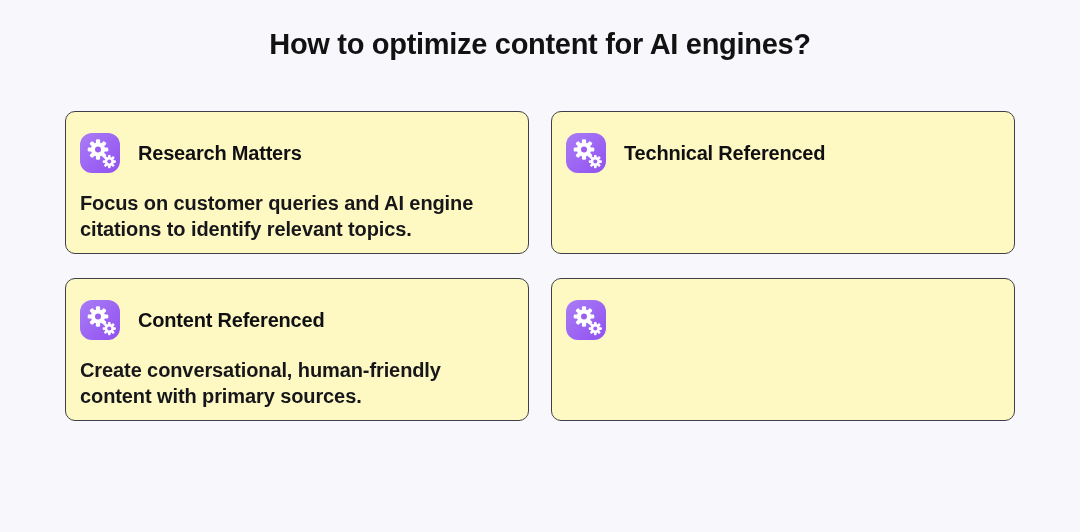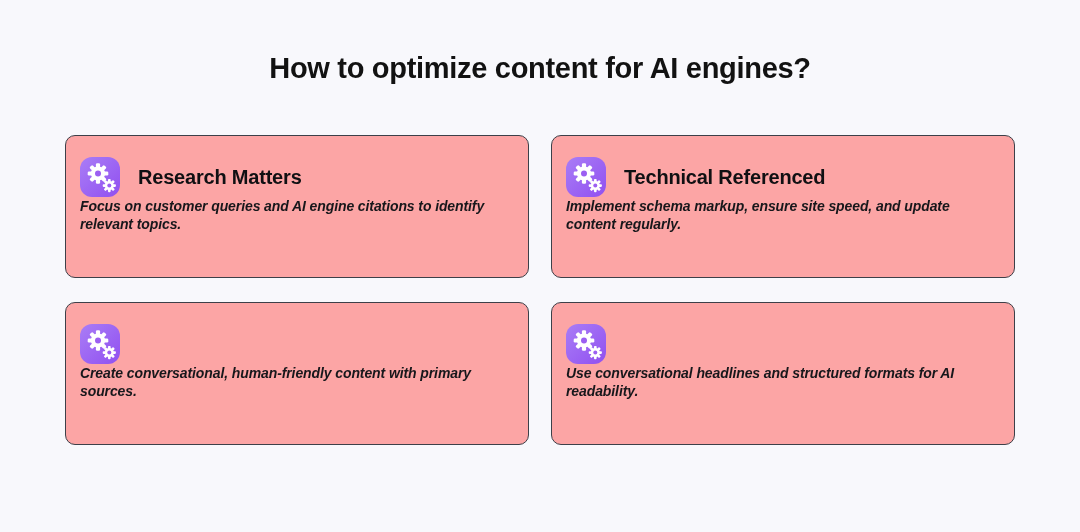"How to optimize content for" .page-title { margin-top: 52px -> 28px }
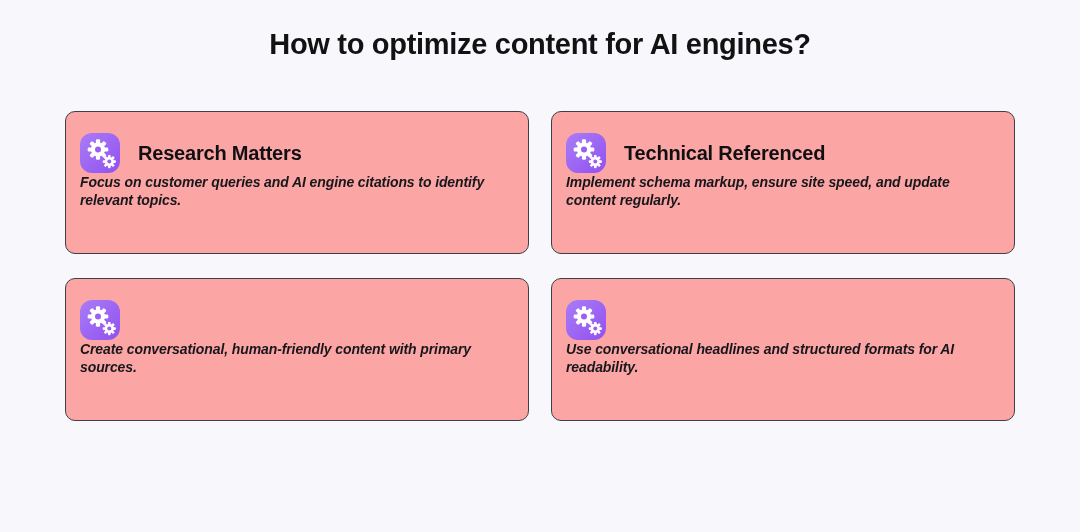"Research Matters" .card { background: #fca5a5 -> #fef9c3 }
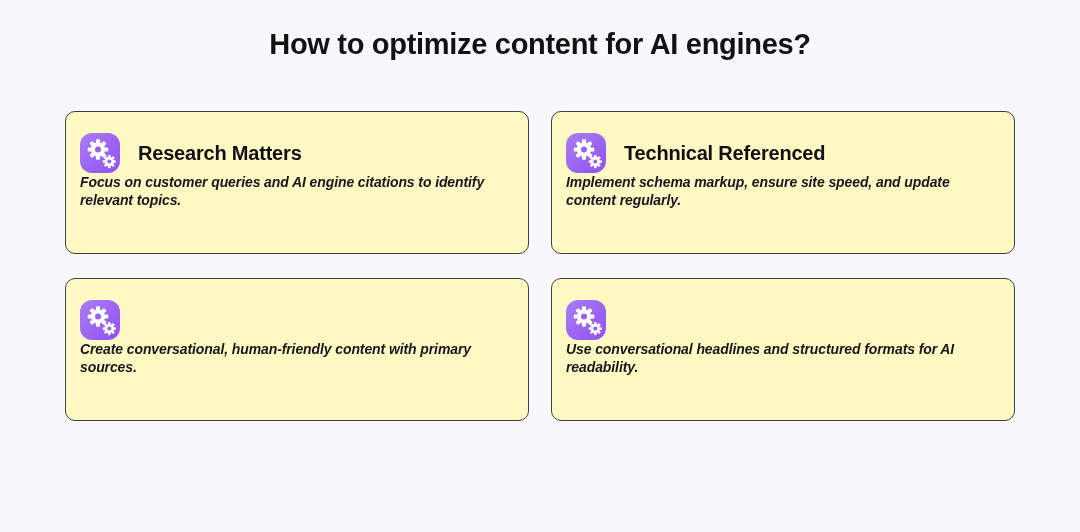"Focus on customer queries and" .card-desc { font-size: 14px -> 20px; font-style: italic -> none; margin-top: none -> 17px }
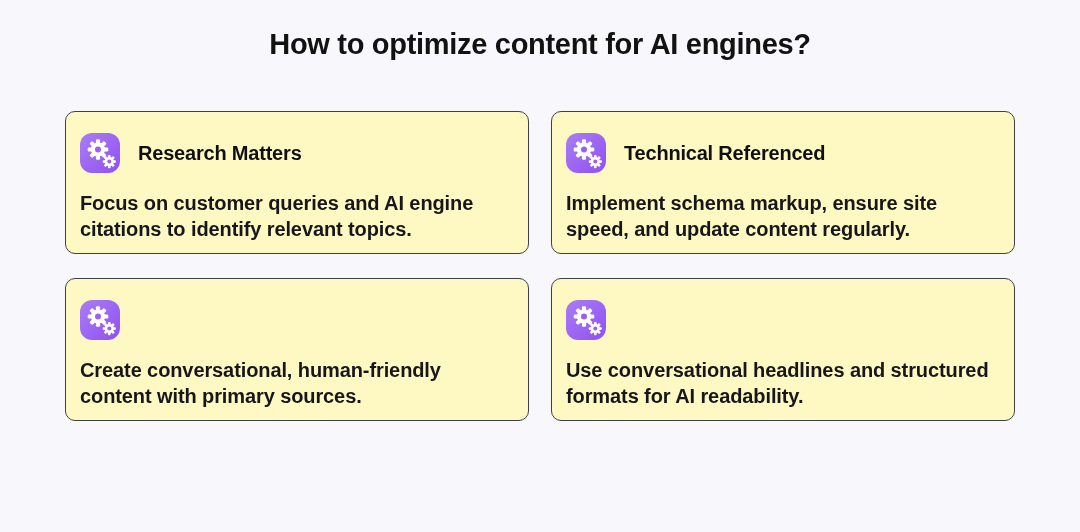"Implement schema markup, ensure site" p.card-desc { html: <p>Implement schema markup, ensure site speed, and update content regularly.</p> -> none }
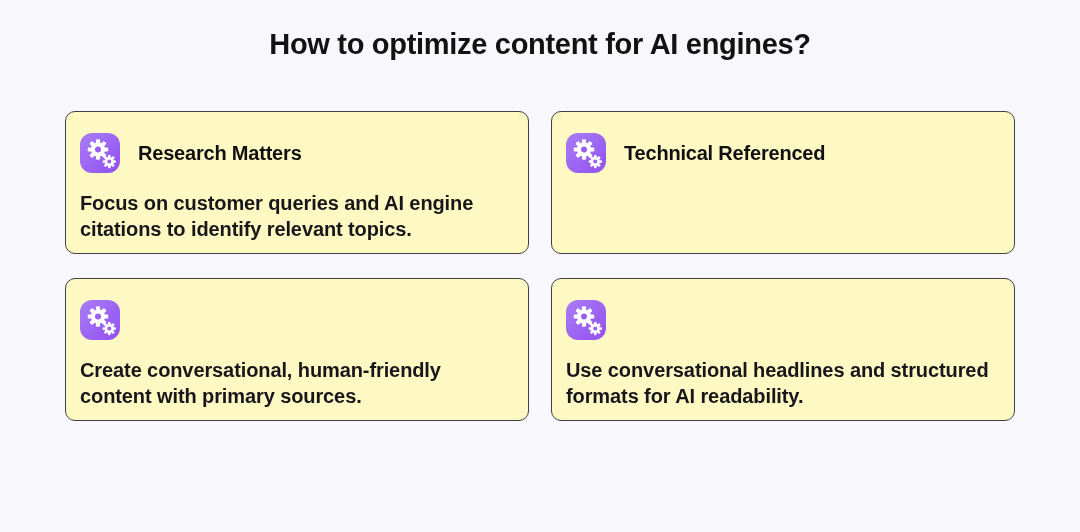"Content Referenced" div.card-title { html: none -> <div>Content Referenced</div> }
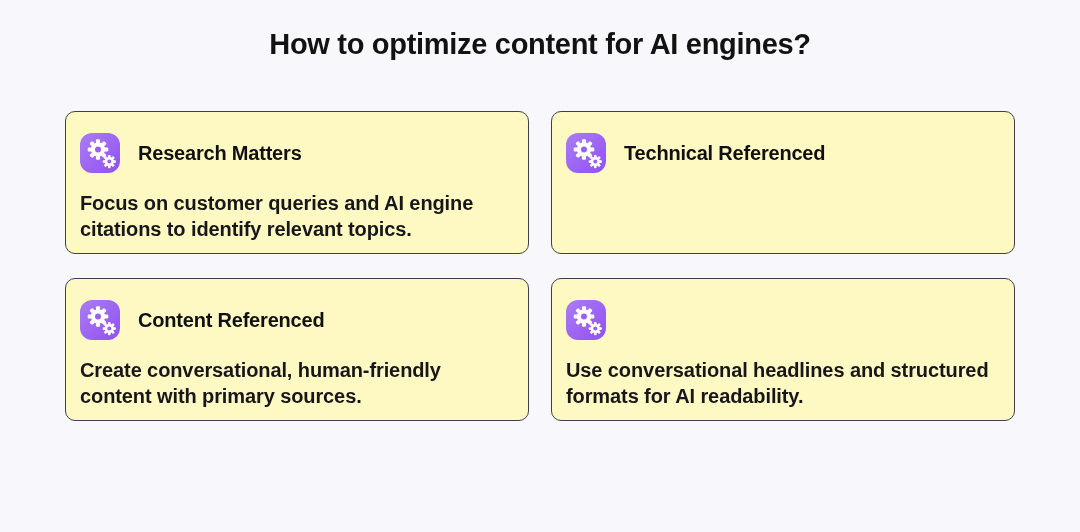"Use conversational headlines and" p.card-desc { html: <p>Use conversational headlines and structured formats for AI readability.</p> -> none }
